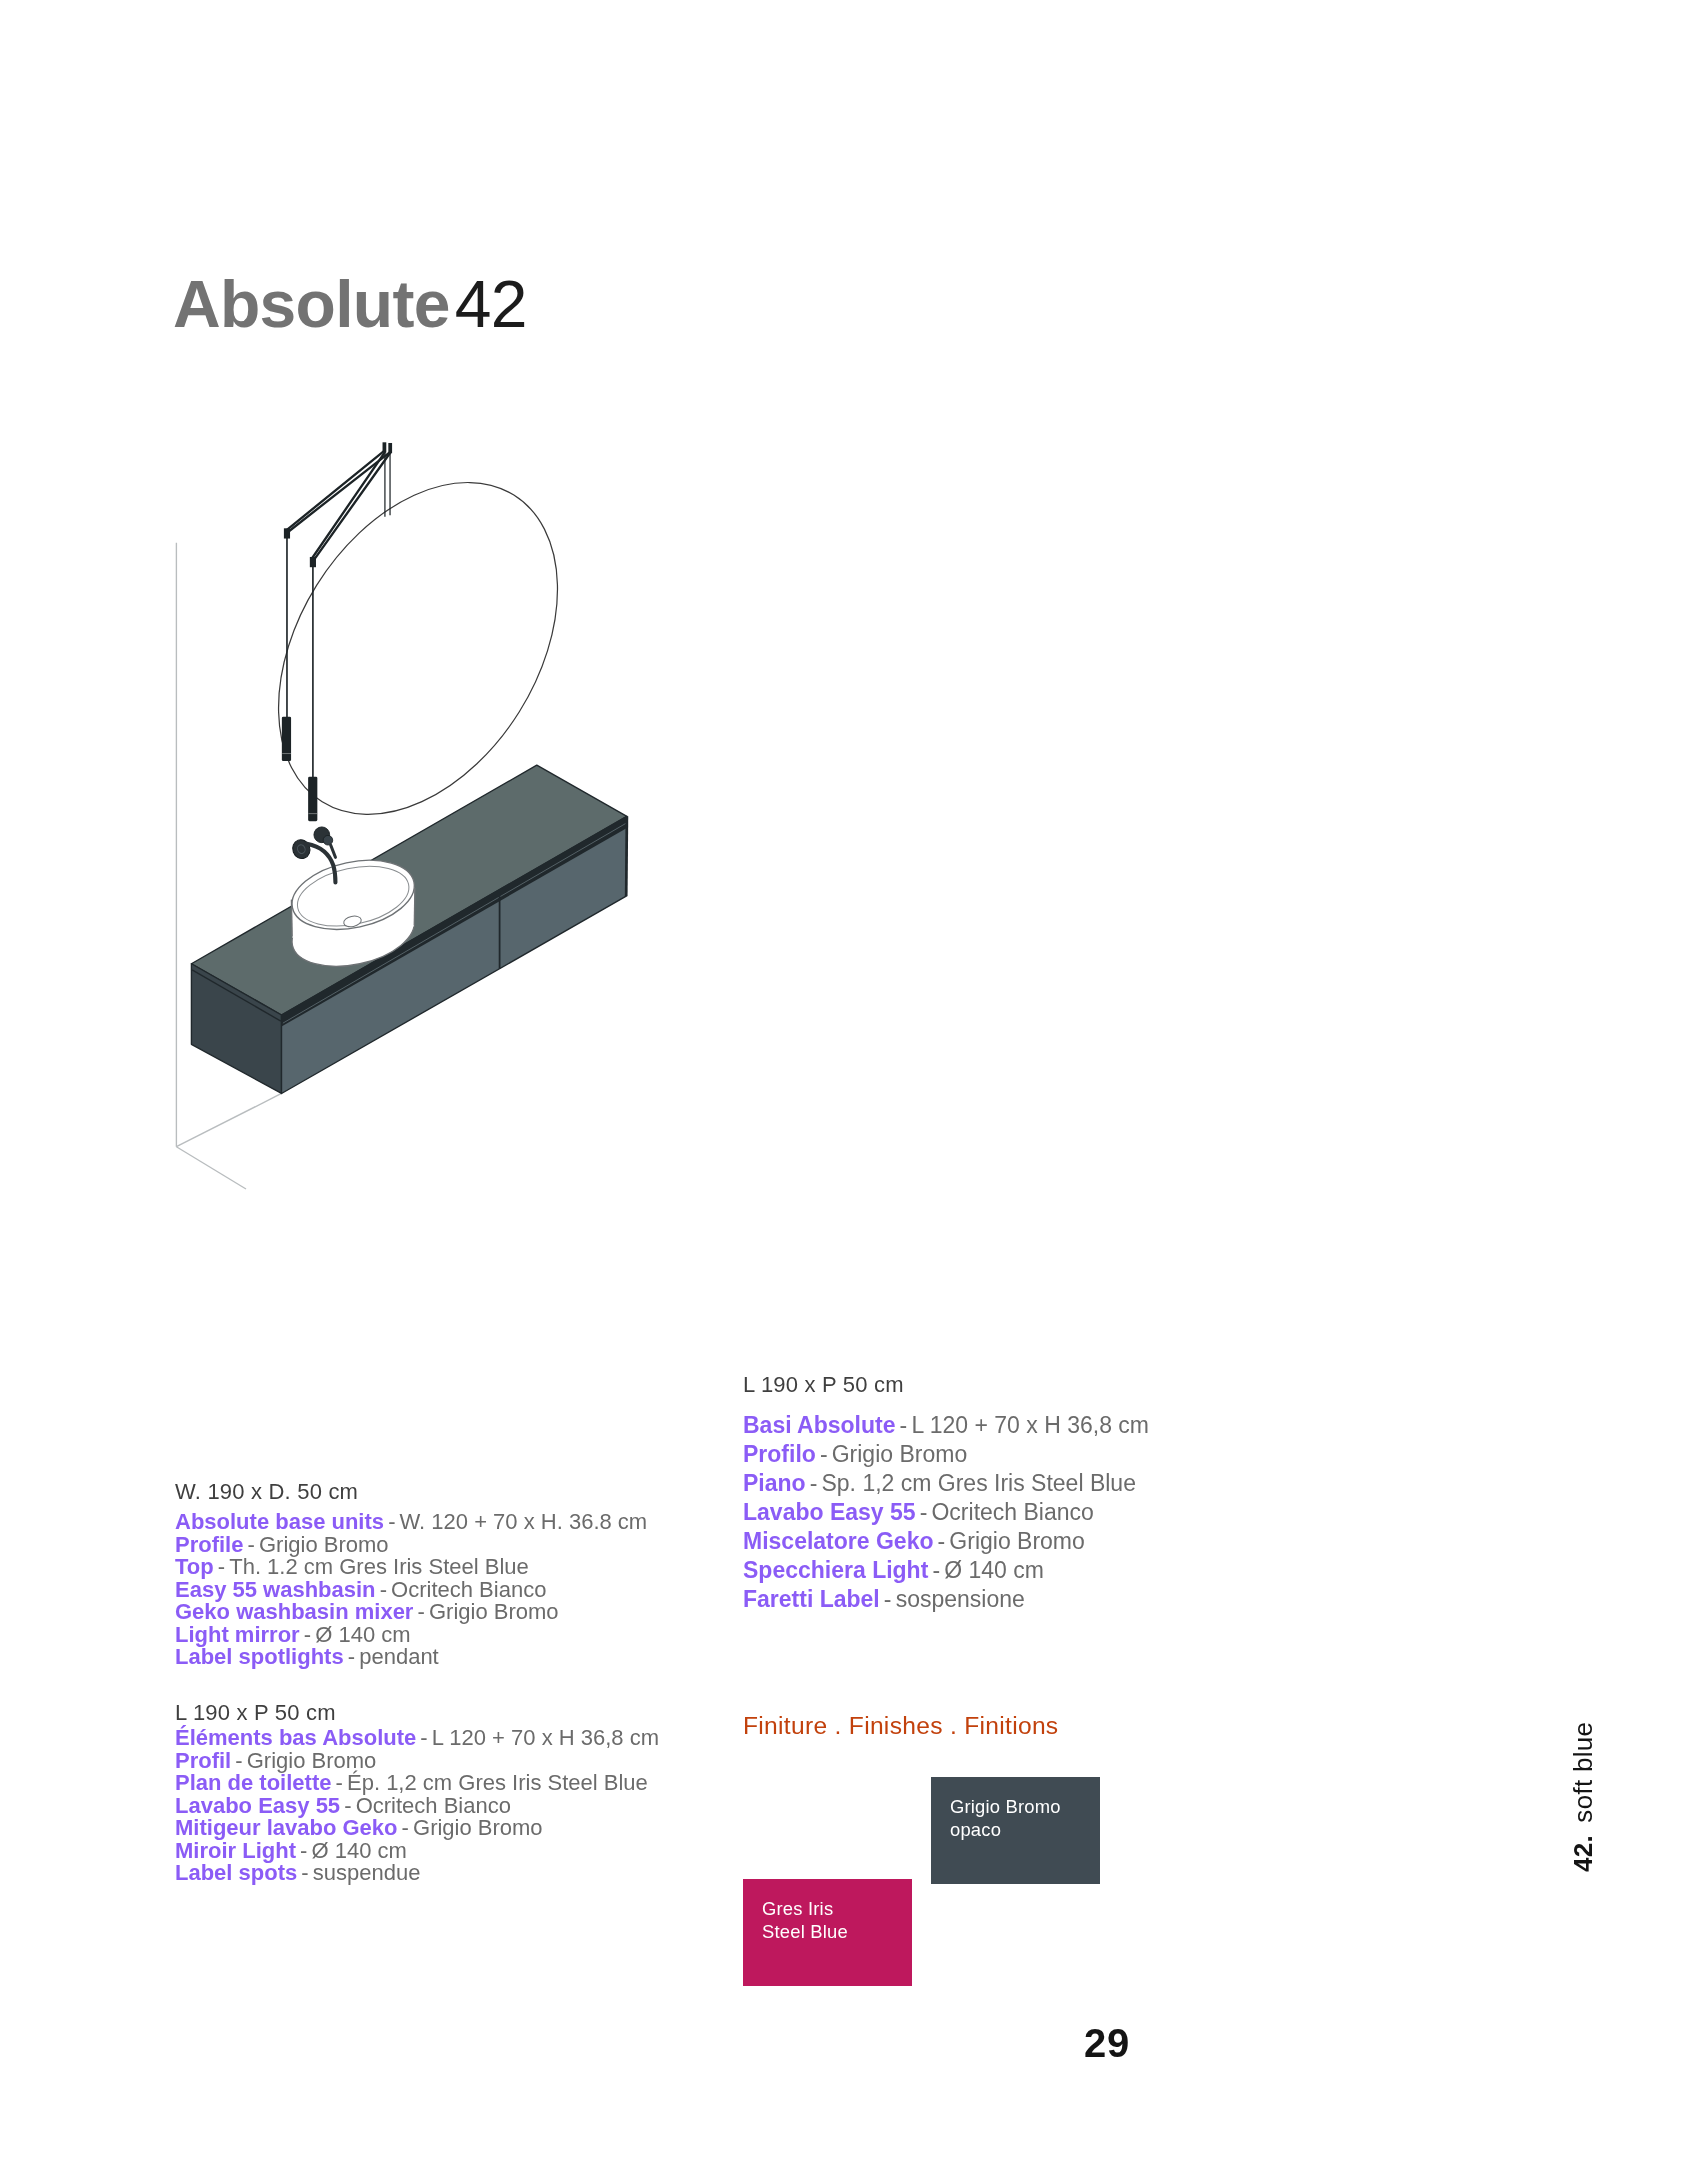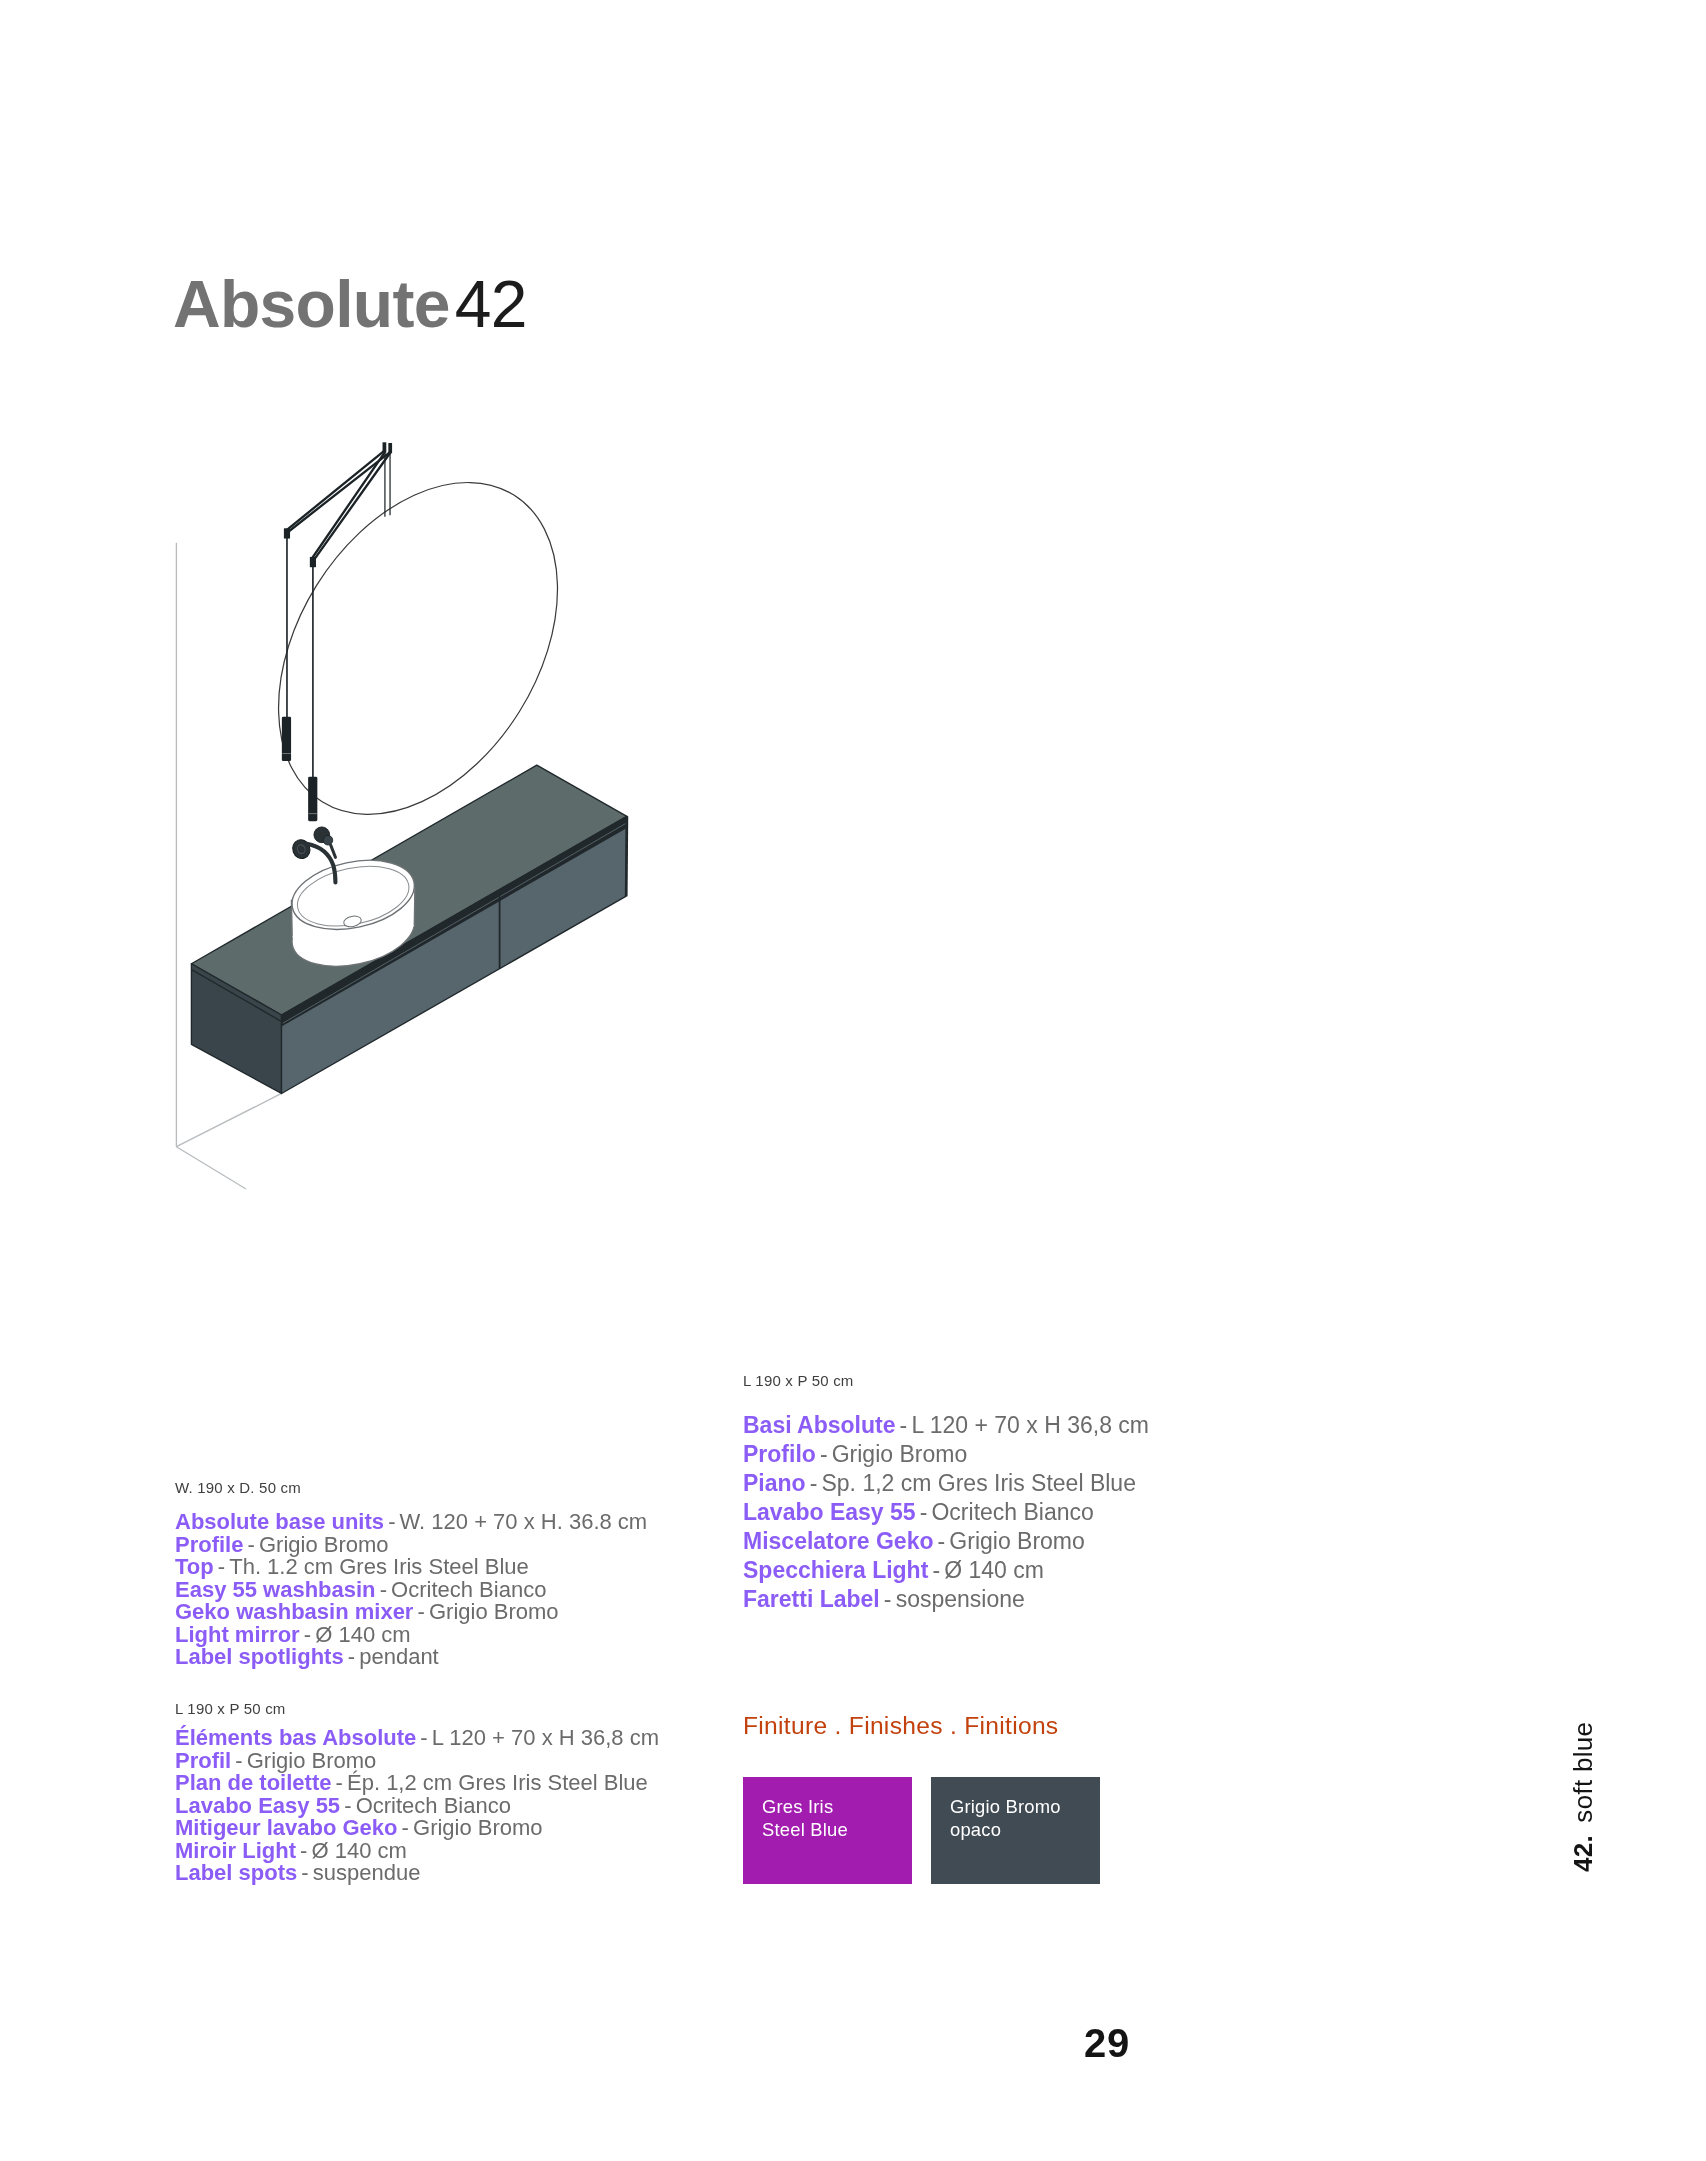"L 190 x P 50" .spec-heading { font-size: 15px -> 22px }
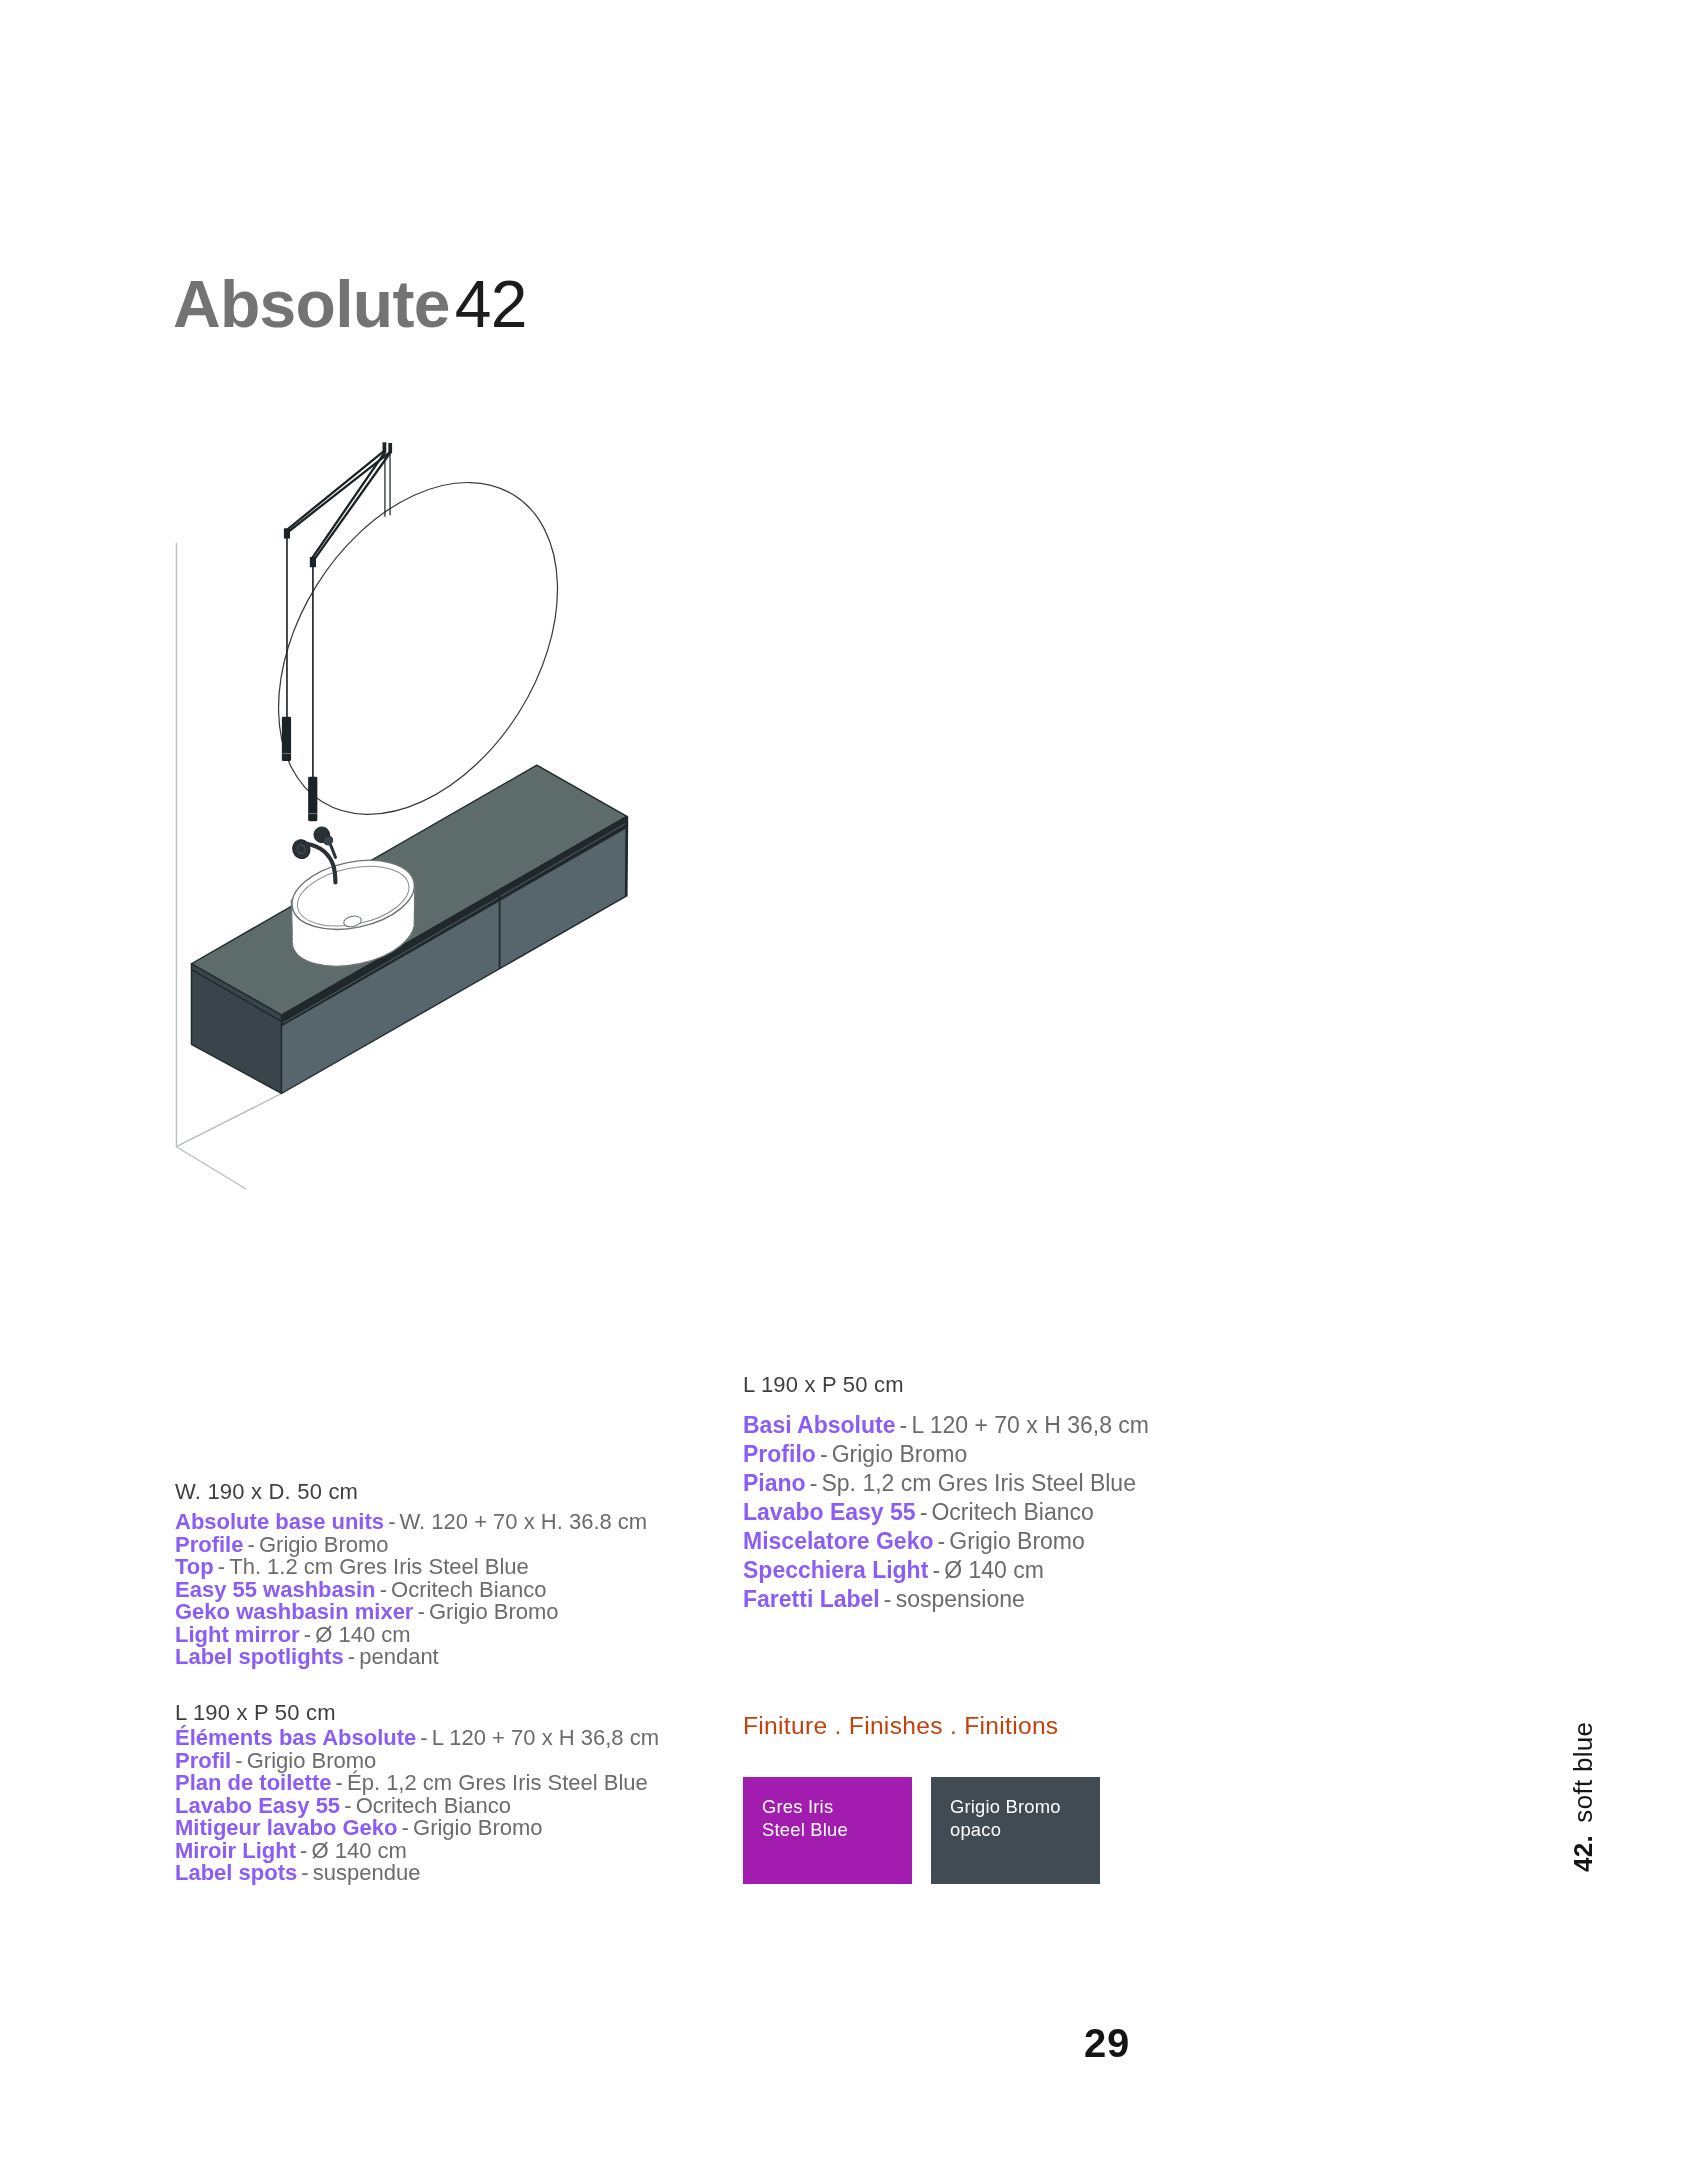"Gres Iris" div.abs { background-color: #a21caf -> #be185d; top: 1777px -> 1879px }
